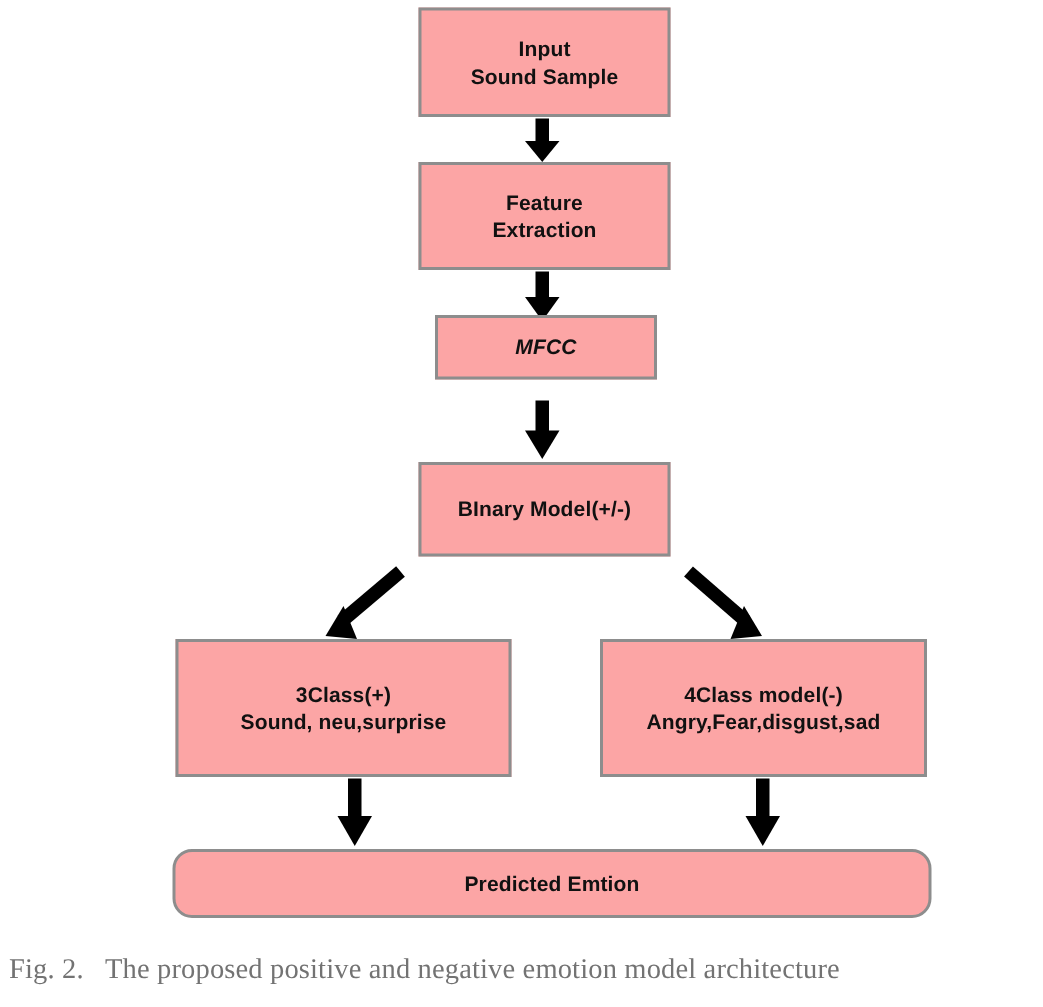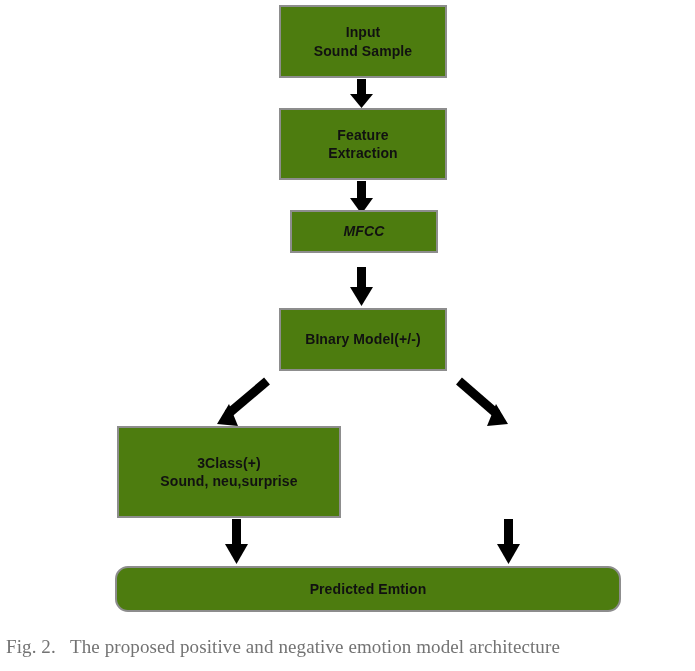"Input" .node { background: #4d7c0f -> #fca5a5 }
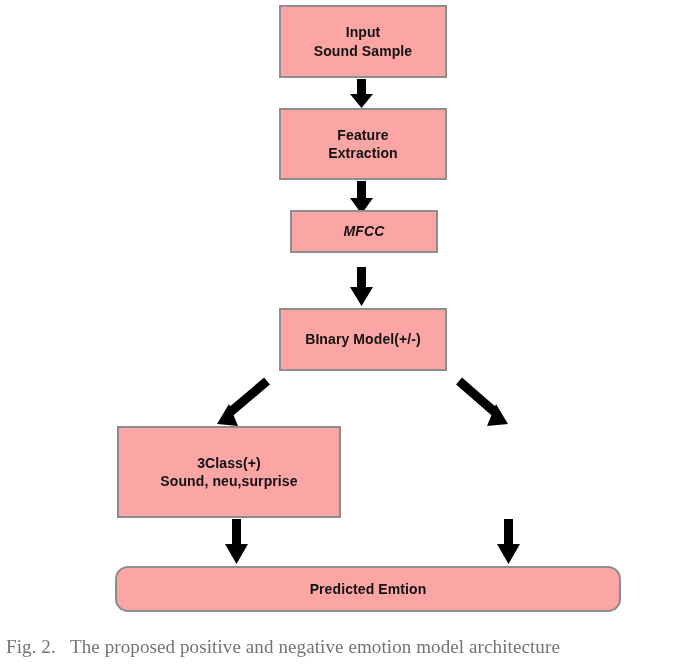"4Class model(-)" div.node { html: none -> <div> <span>4Class model(-)</span> <span>Angry,Fear,disgust,sad</span> </div> }
